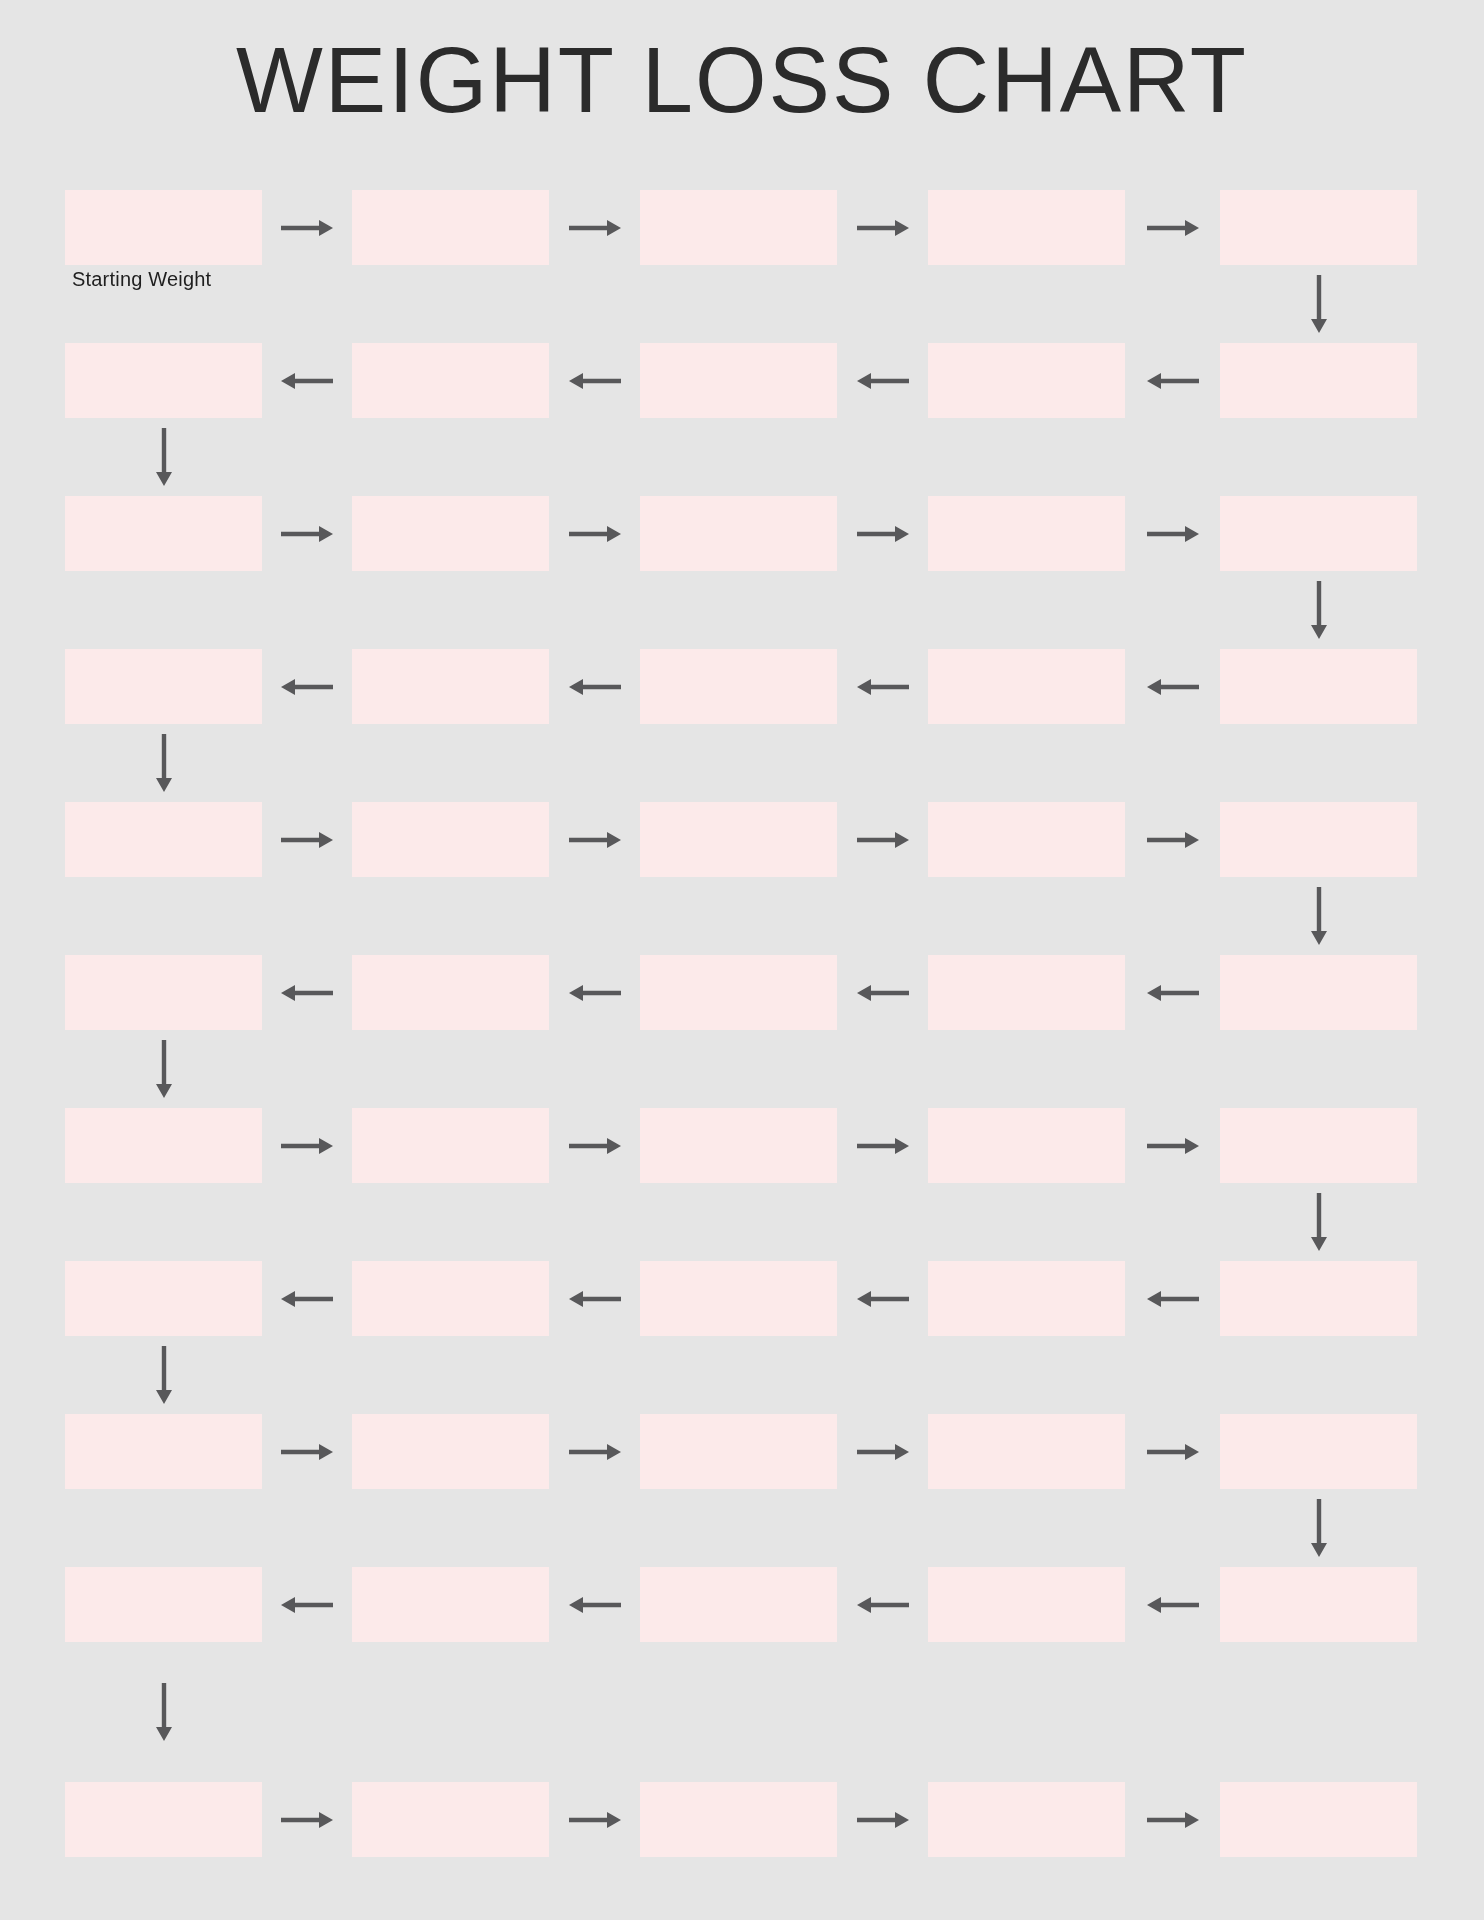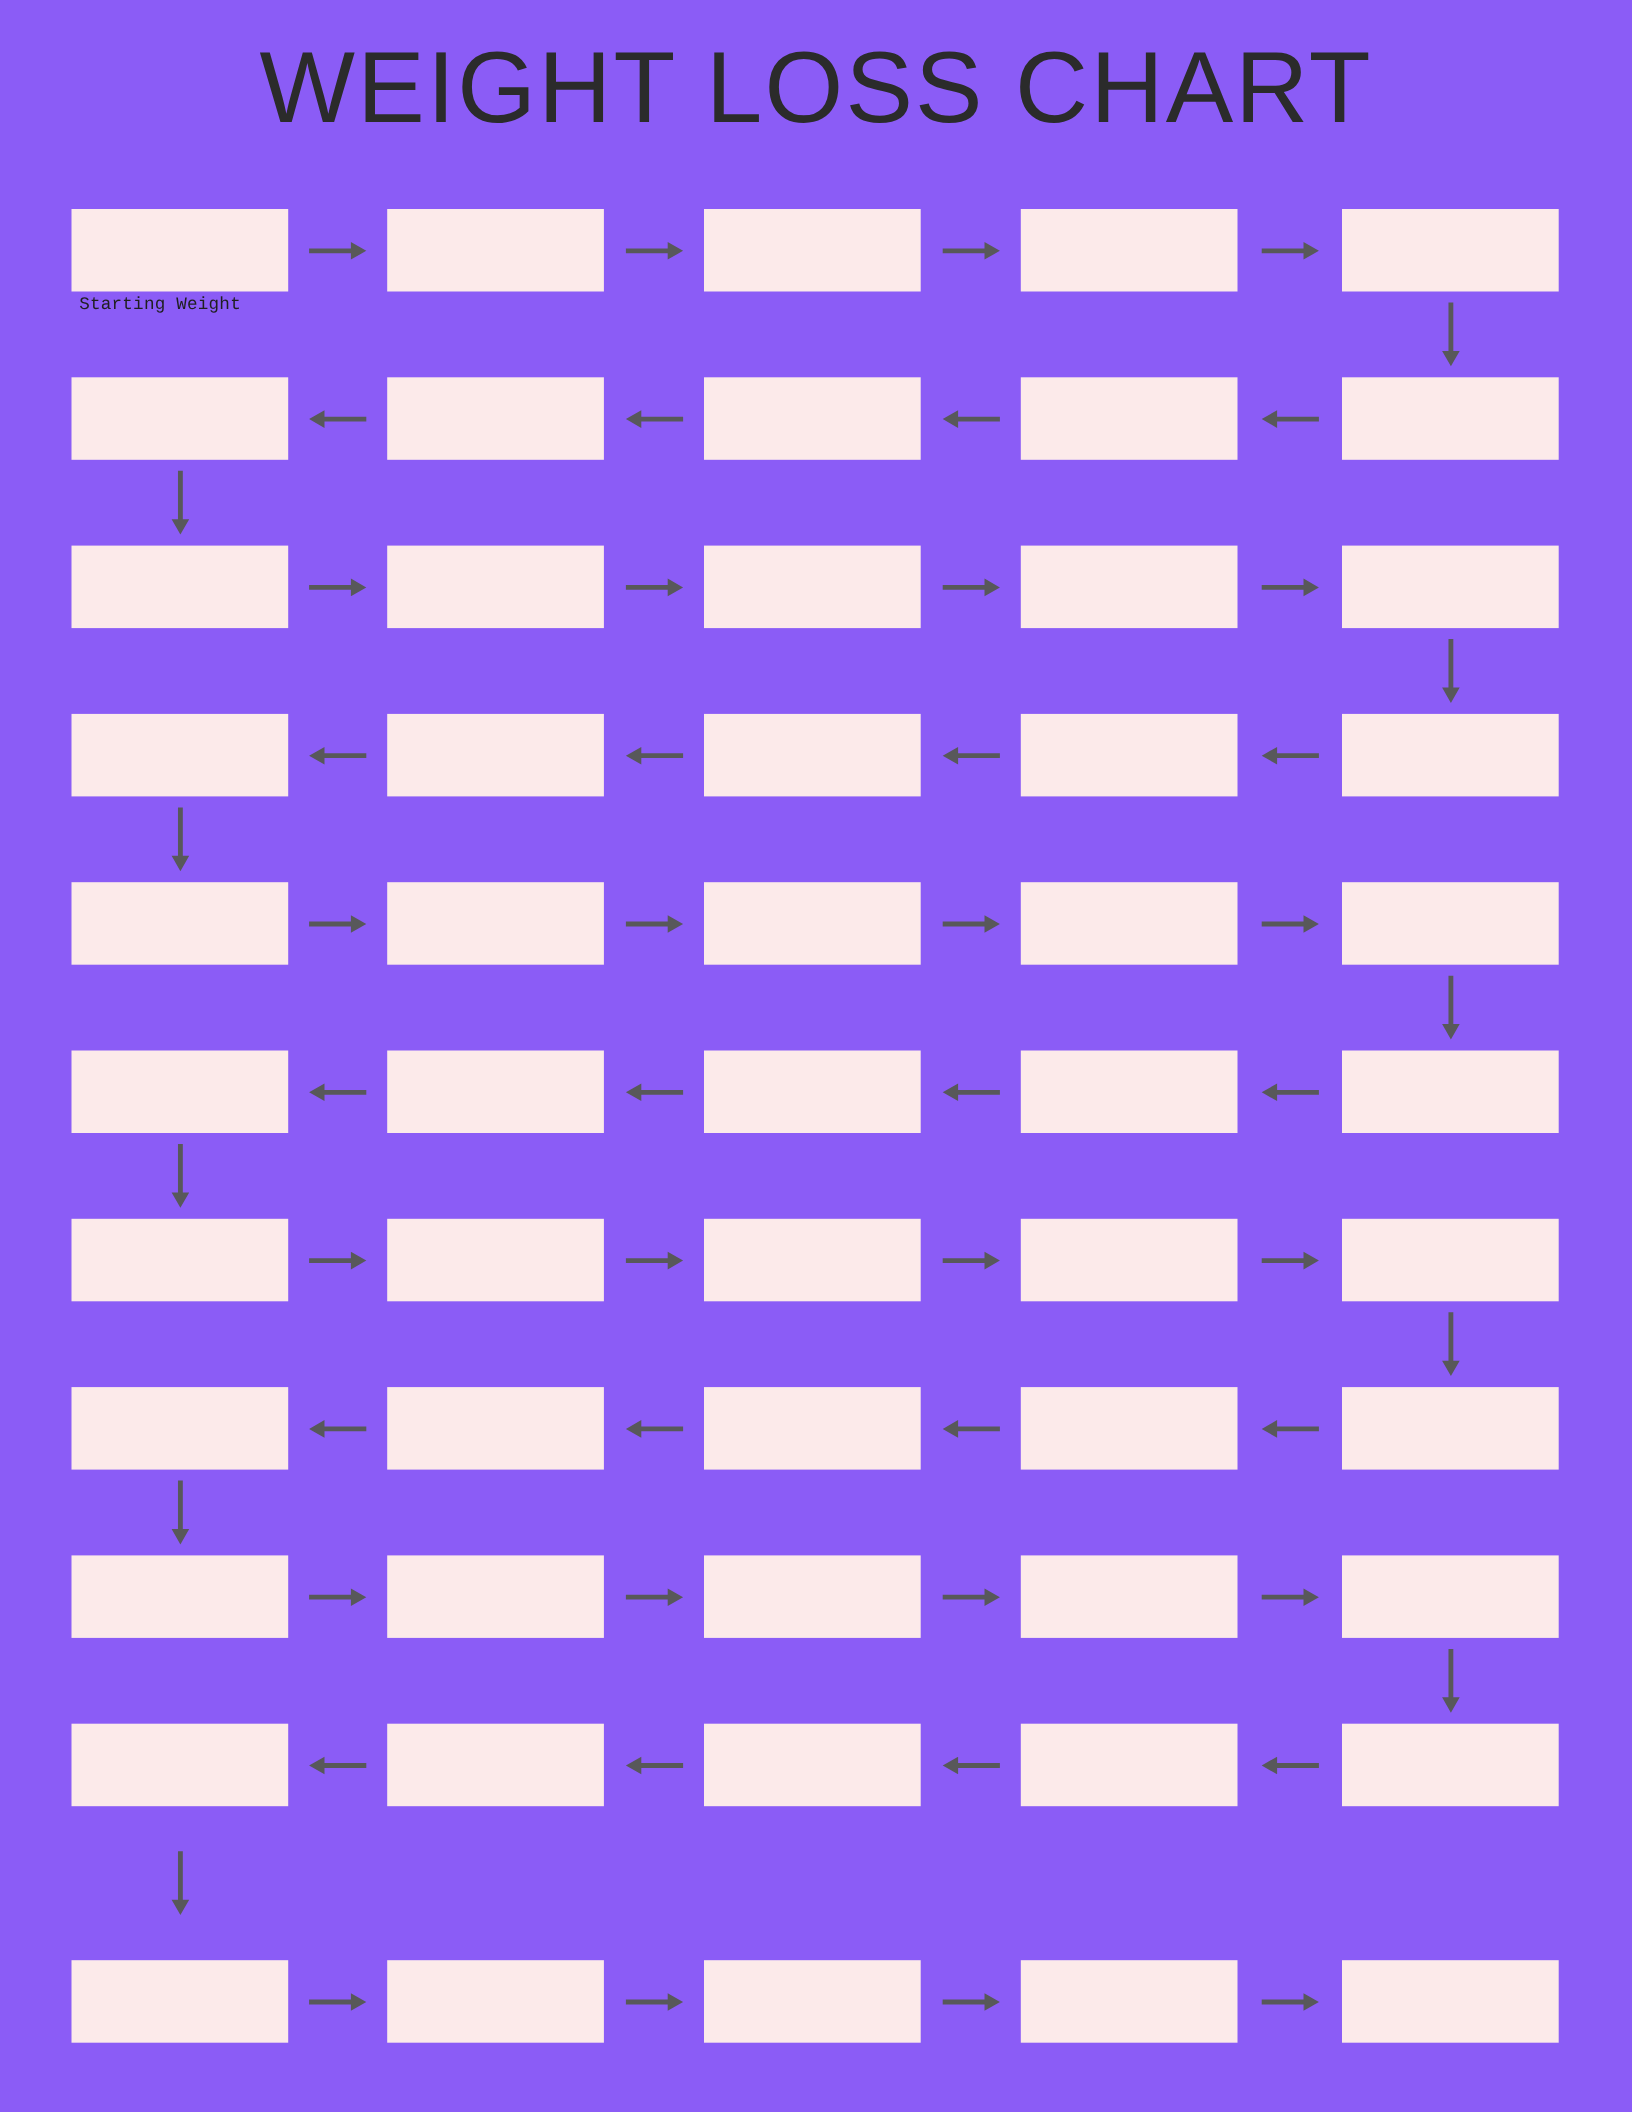"WEIGHT LOSS CHART" .page { background: #8b5cf6 -> #e5e5e5 }
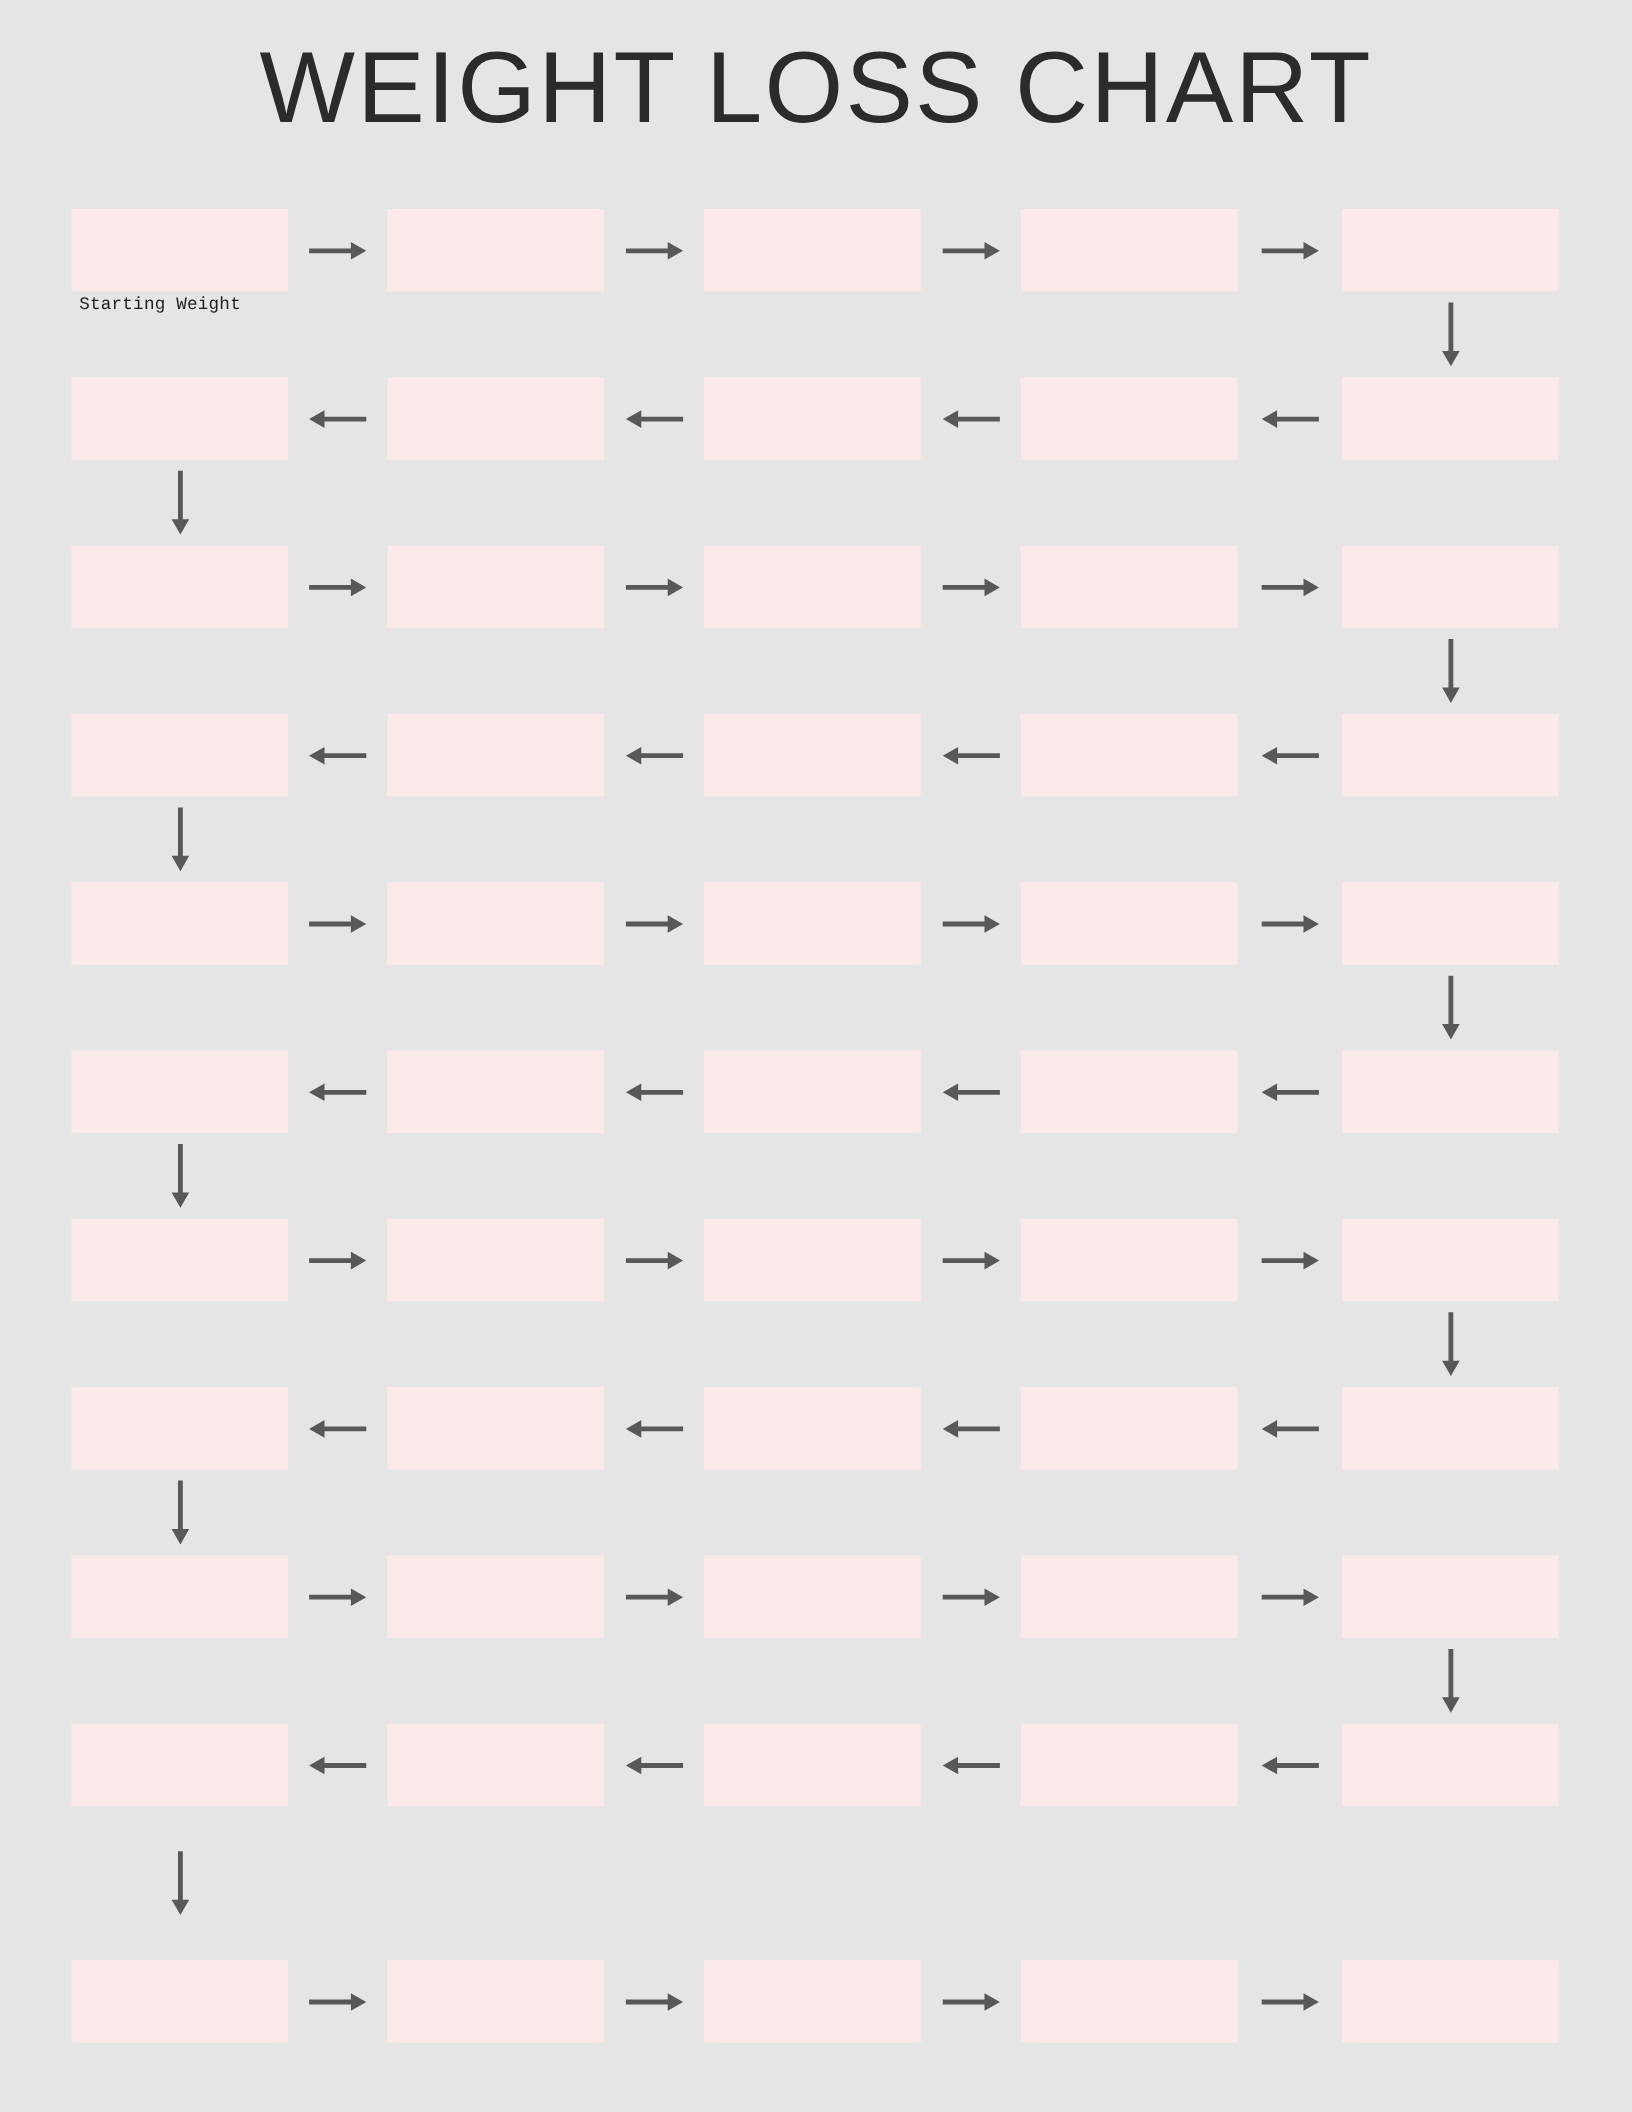"Starting Weight" .start-label { font-family: Liberation Mono, monospace -> Liberation Sans, sans-serif; font-size: 16px -> 20px }
